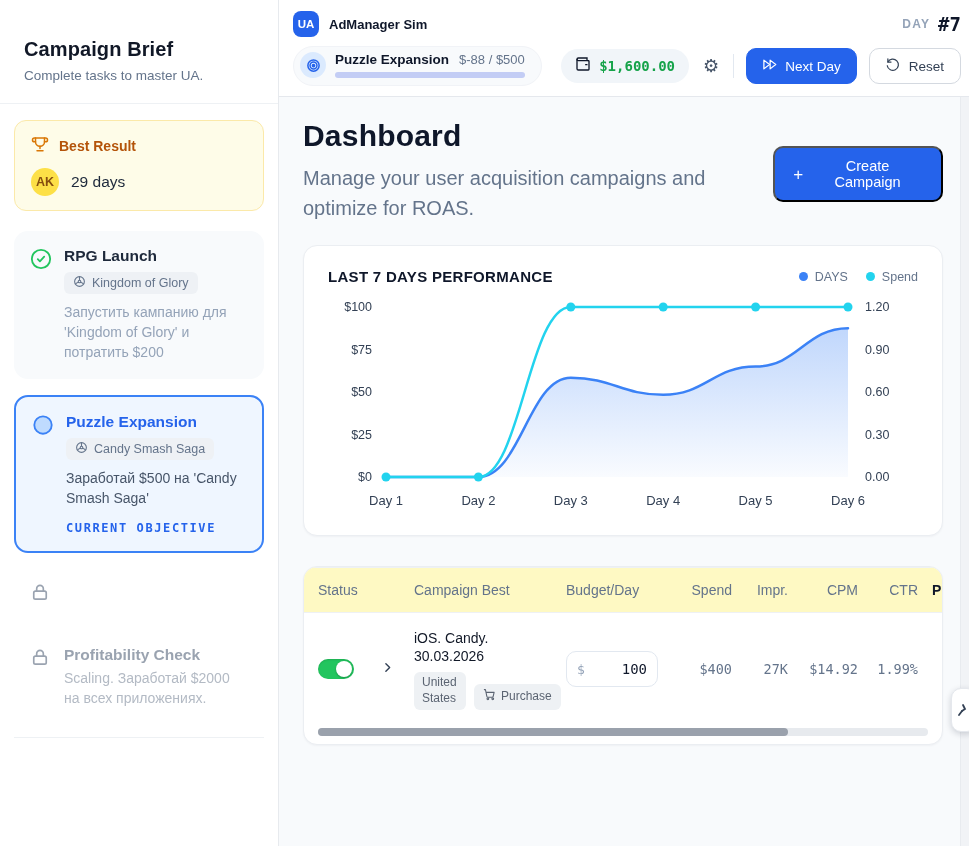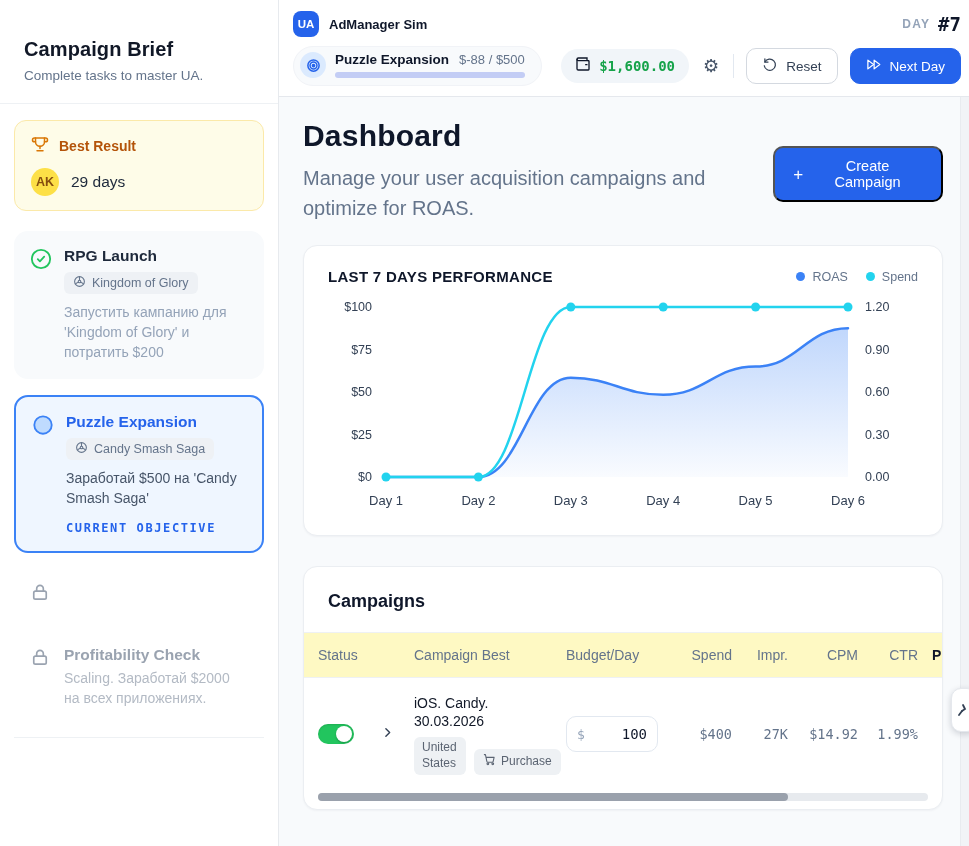"Reset" button.btn { order: before "Next Day" -> after "Next Day" }
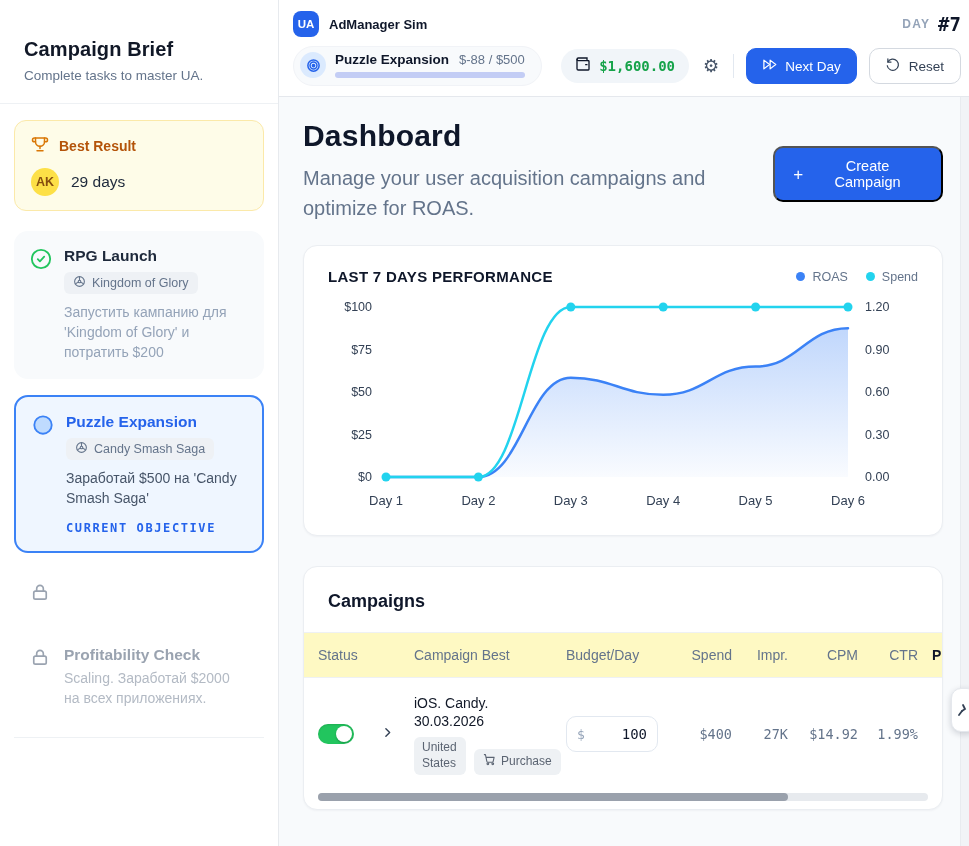"ROAS" span { text: ROAS -> DAYS }
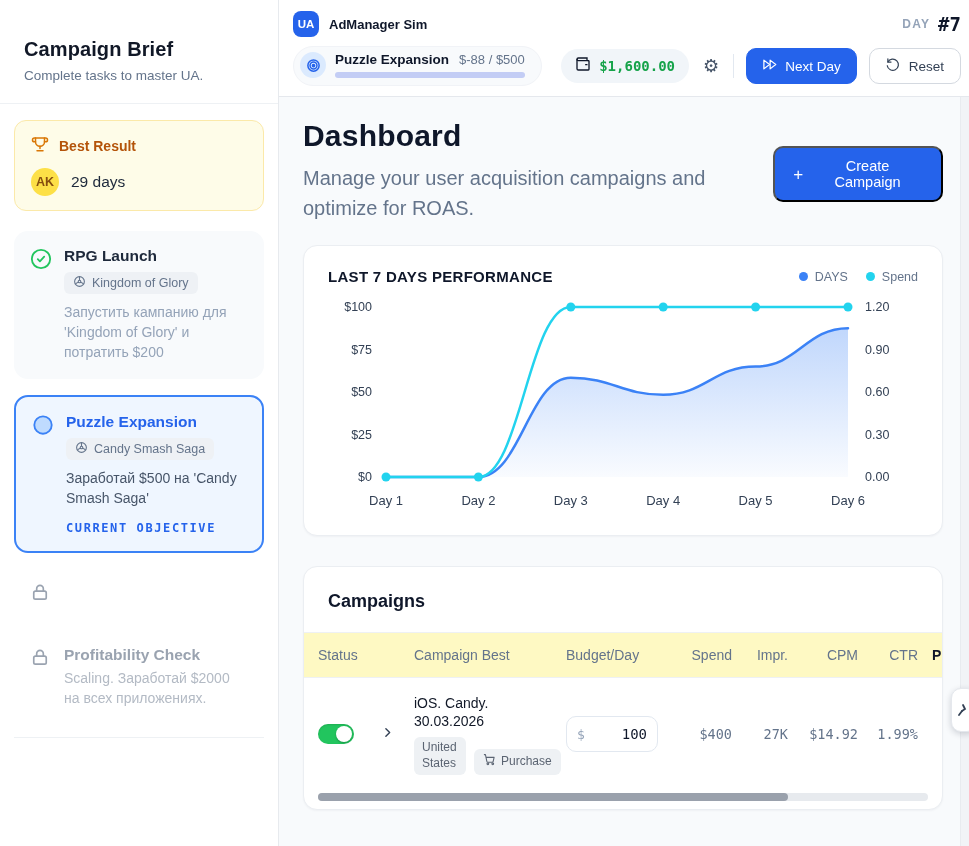"Campaigns" div.camp-title { html: <div>Campaigns</div> -> none }
